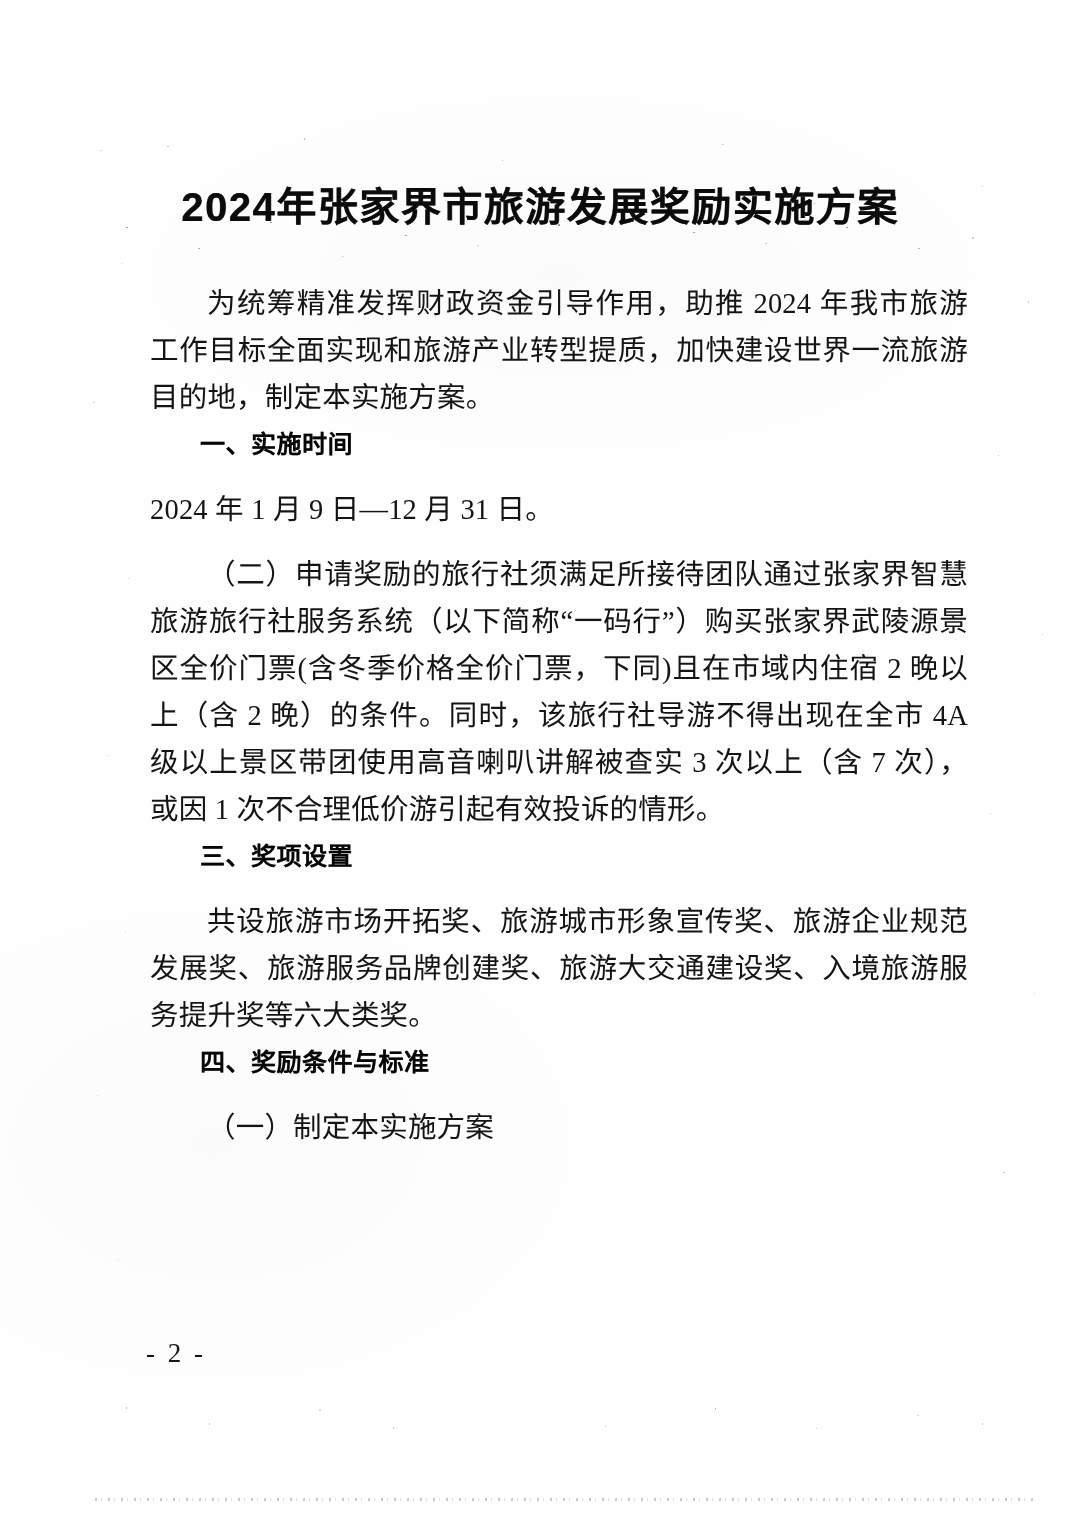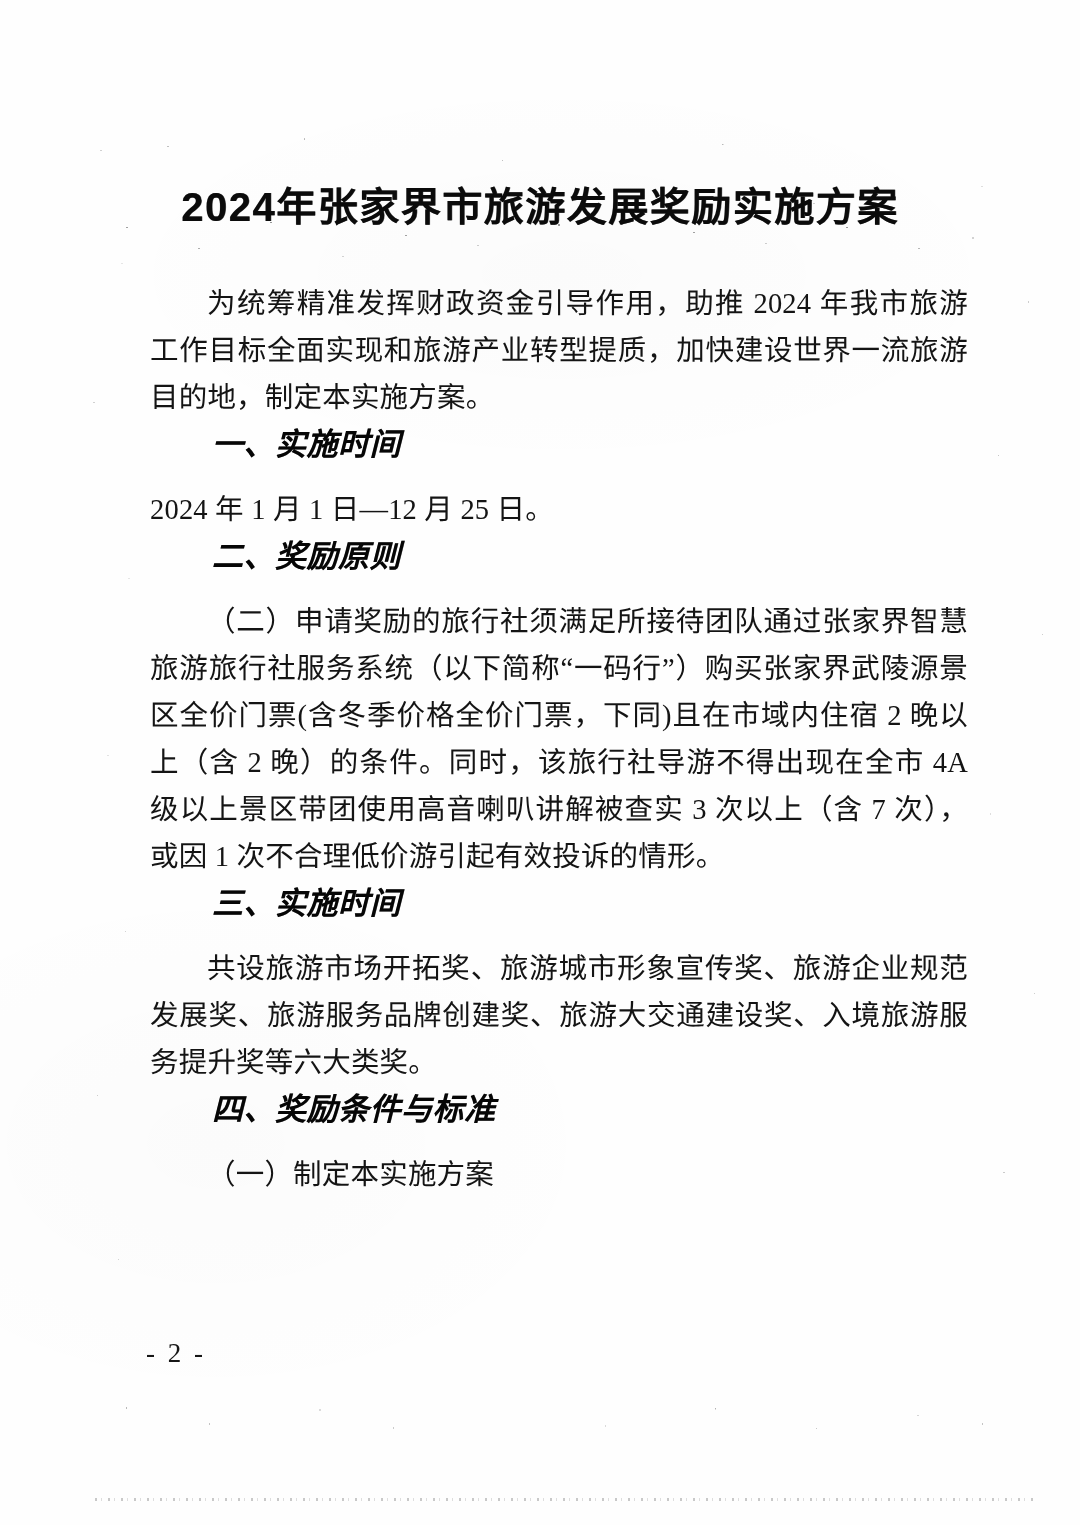"一、实施时间" p.head { font-size: 31px -> 25px; font-style: italic -> none }
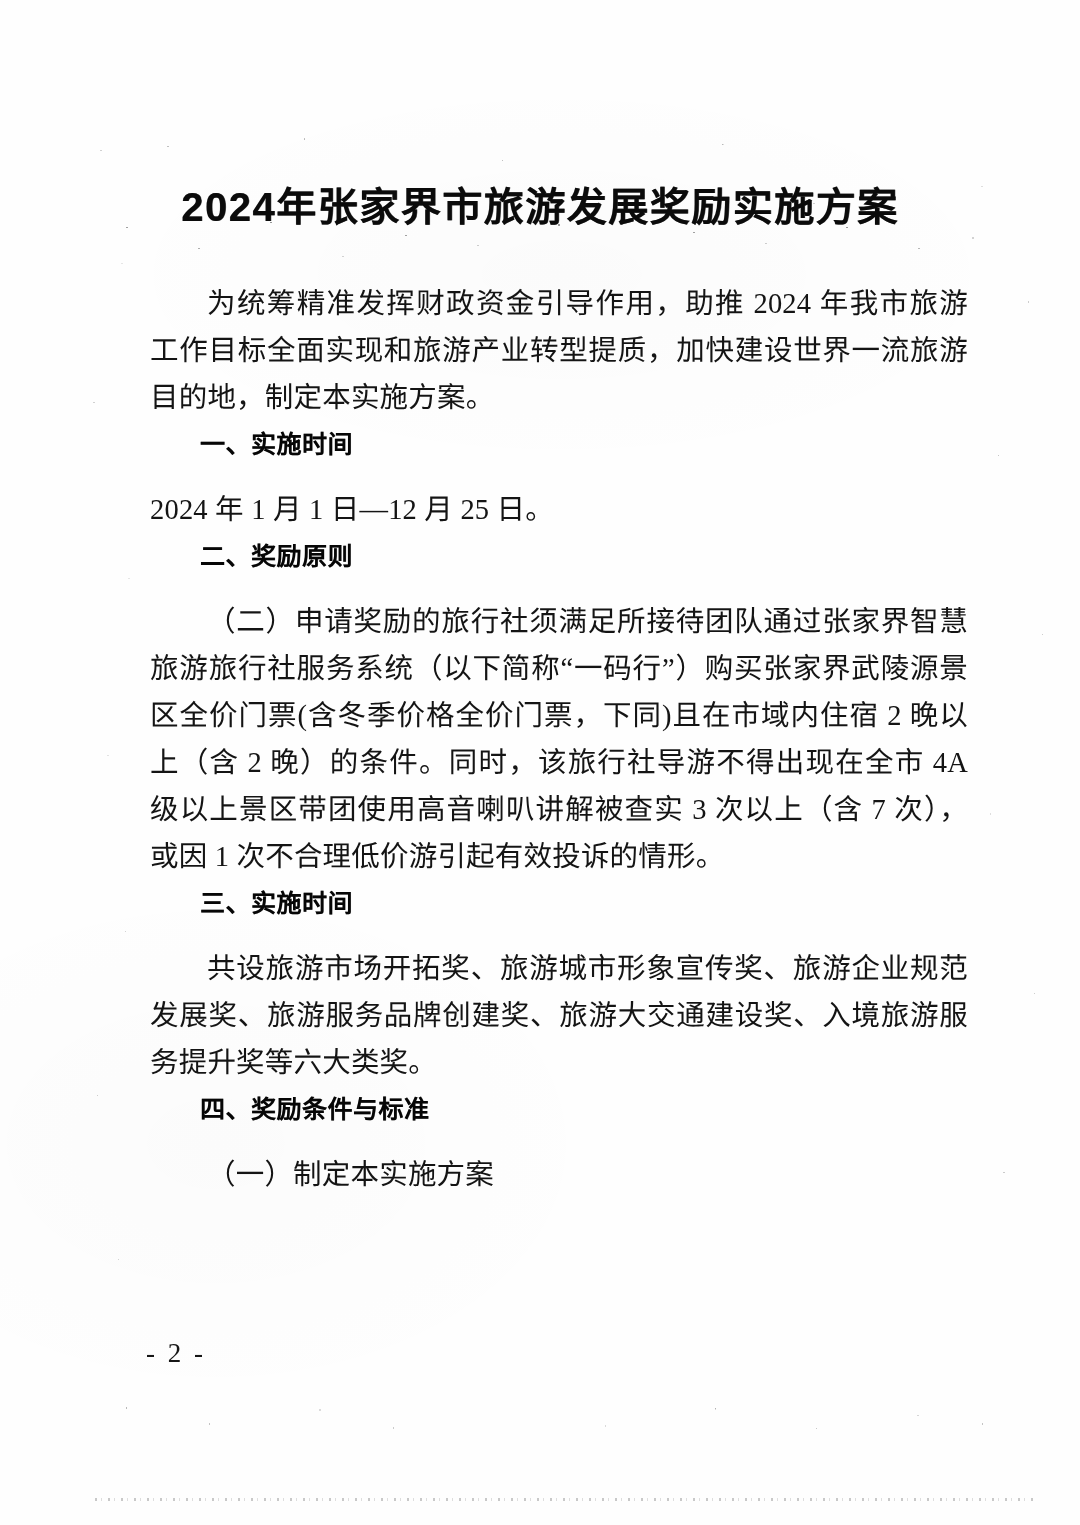"2024 年 1 月 1" p.para { text: 1 日—12 月 25 -> 9 日—12 月 31 }
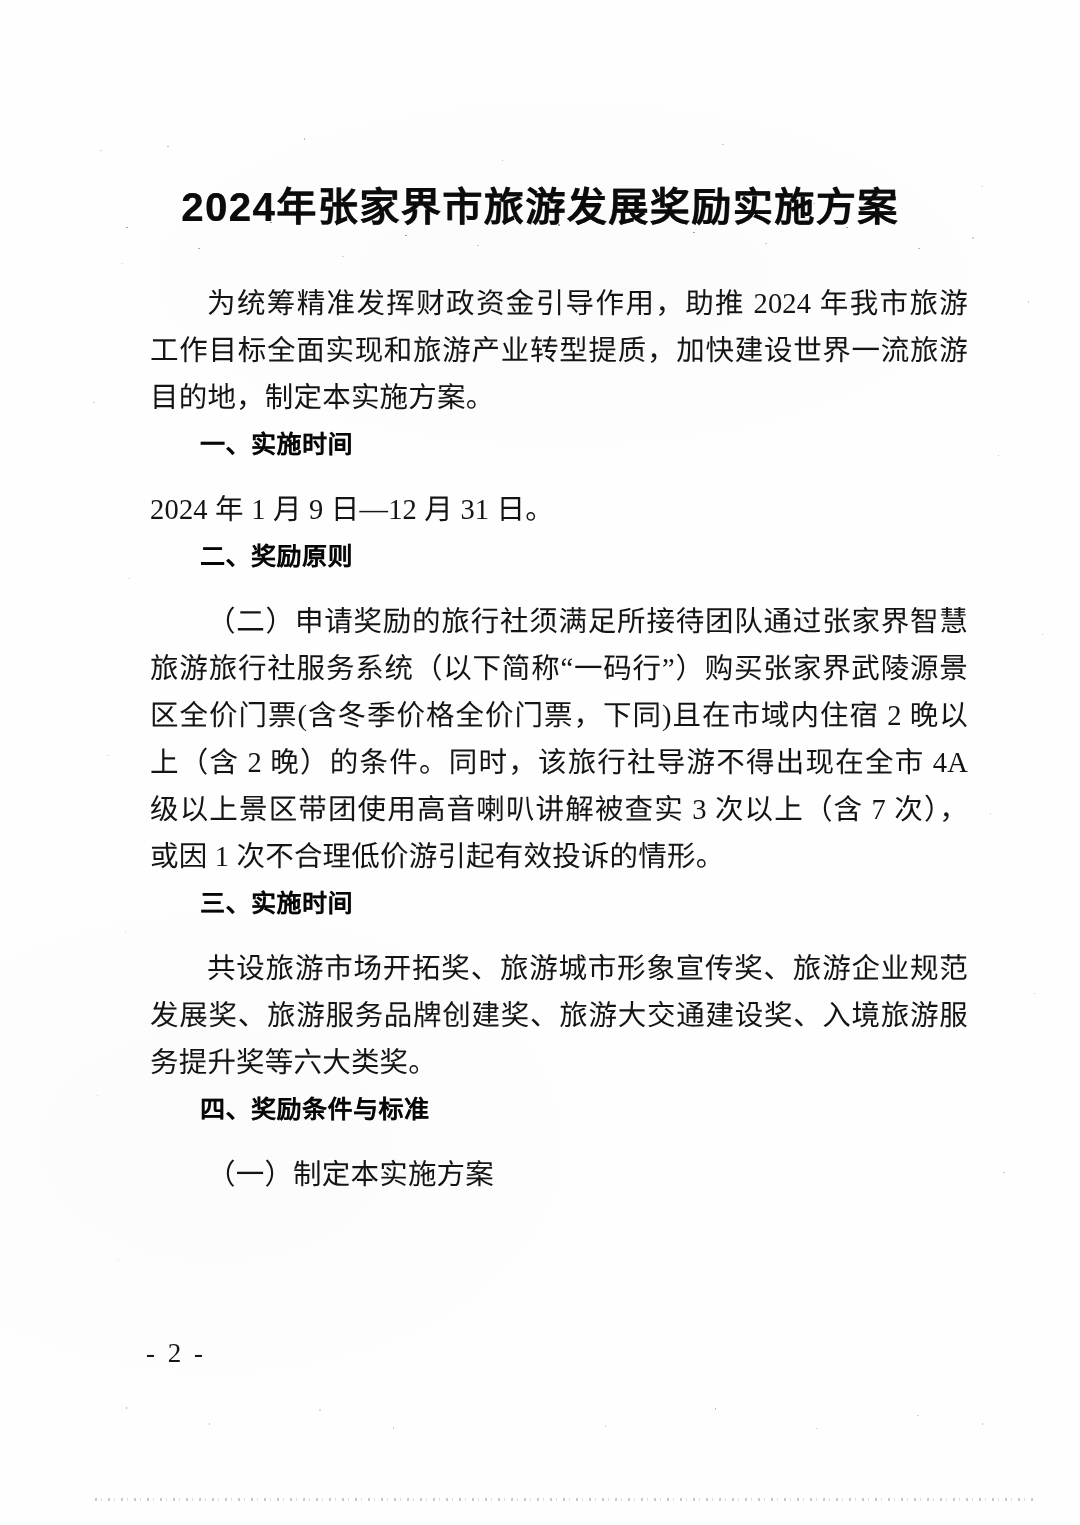"二、奖励原则" p.head { html: <p>二、奖励原则</p> -> none }
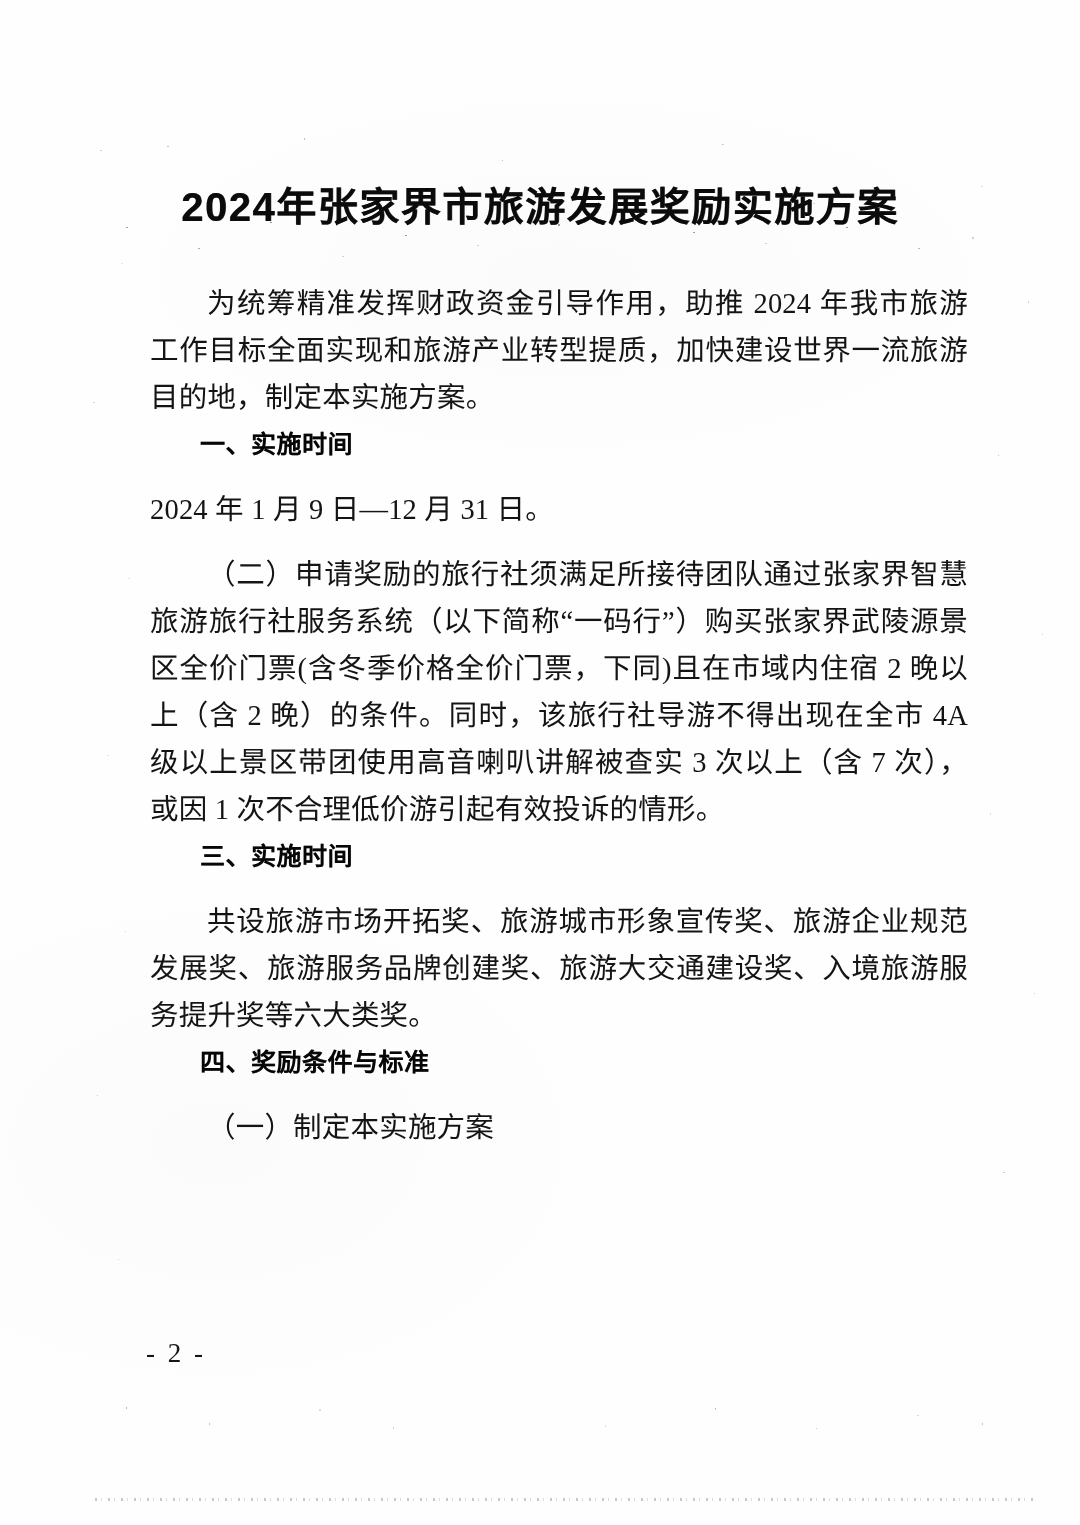"三、实施时间" p.head { text: 实施时间 -> 奖项设置 }
